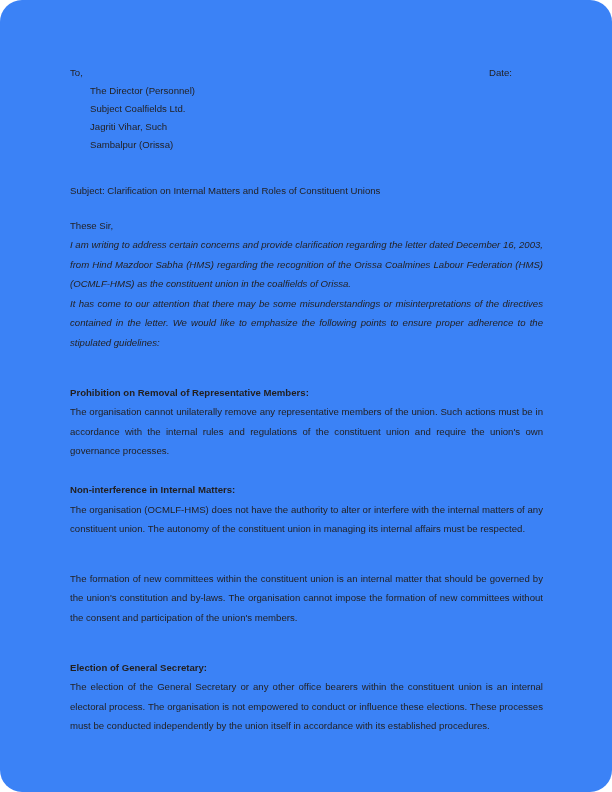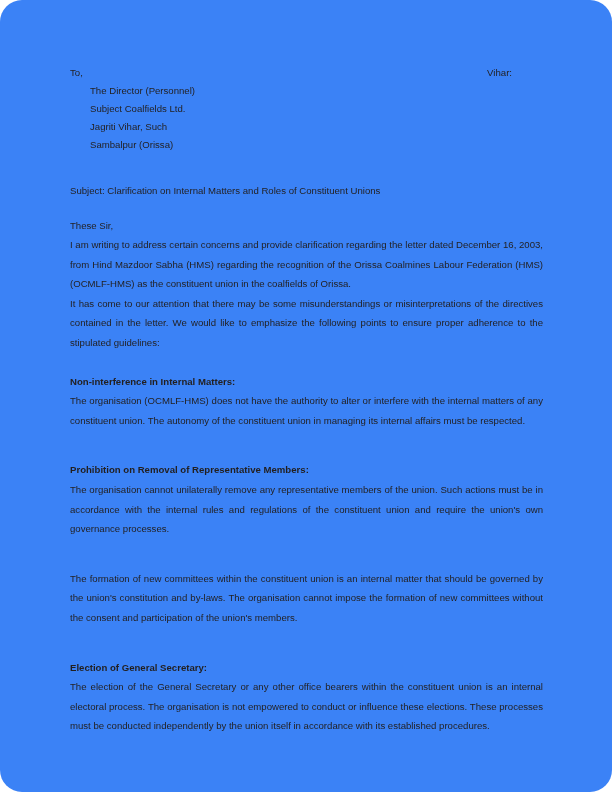"Vihar:" div.date-label { text: Vihar -> Date }
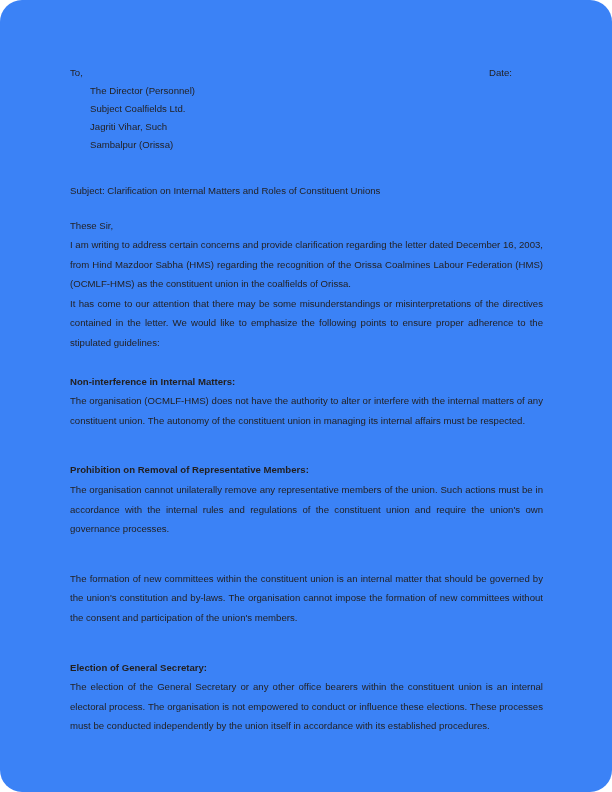"I am writing to address" p.para { font-style: none -> italic }
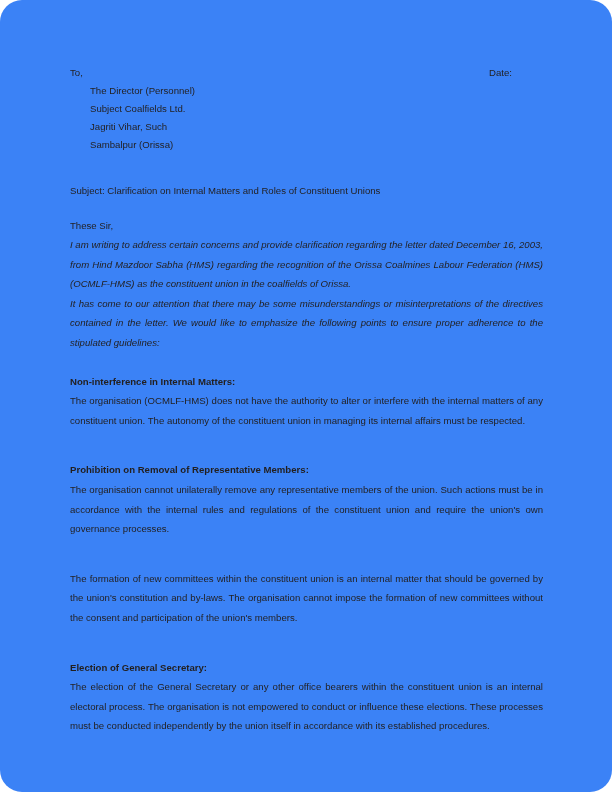"Non-interference in Internal Matters:" div.section { order: before "Prohibition on Removal of Representative" -> after "Prohibition on Removal of Representative" }
